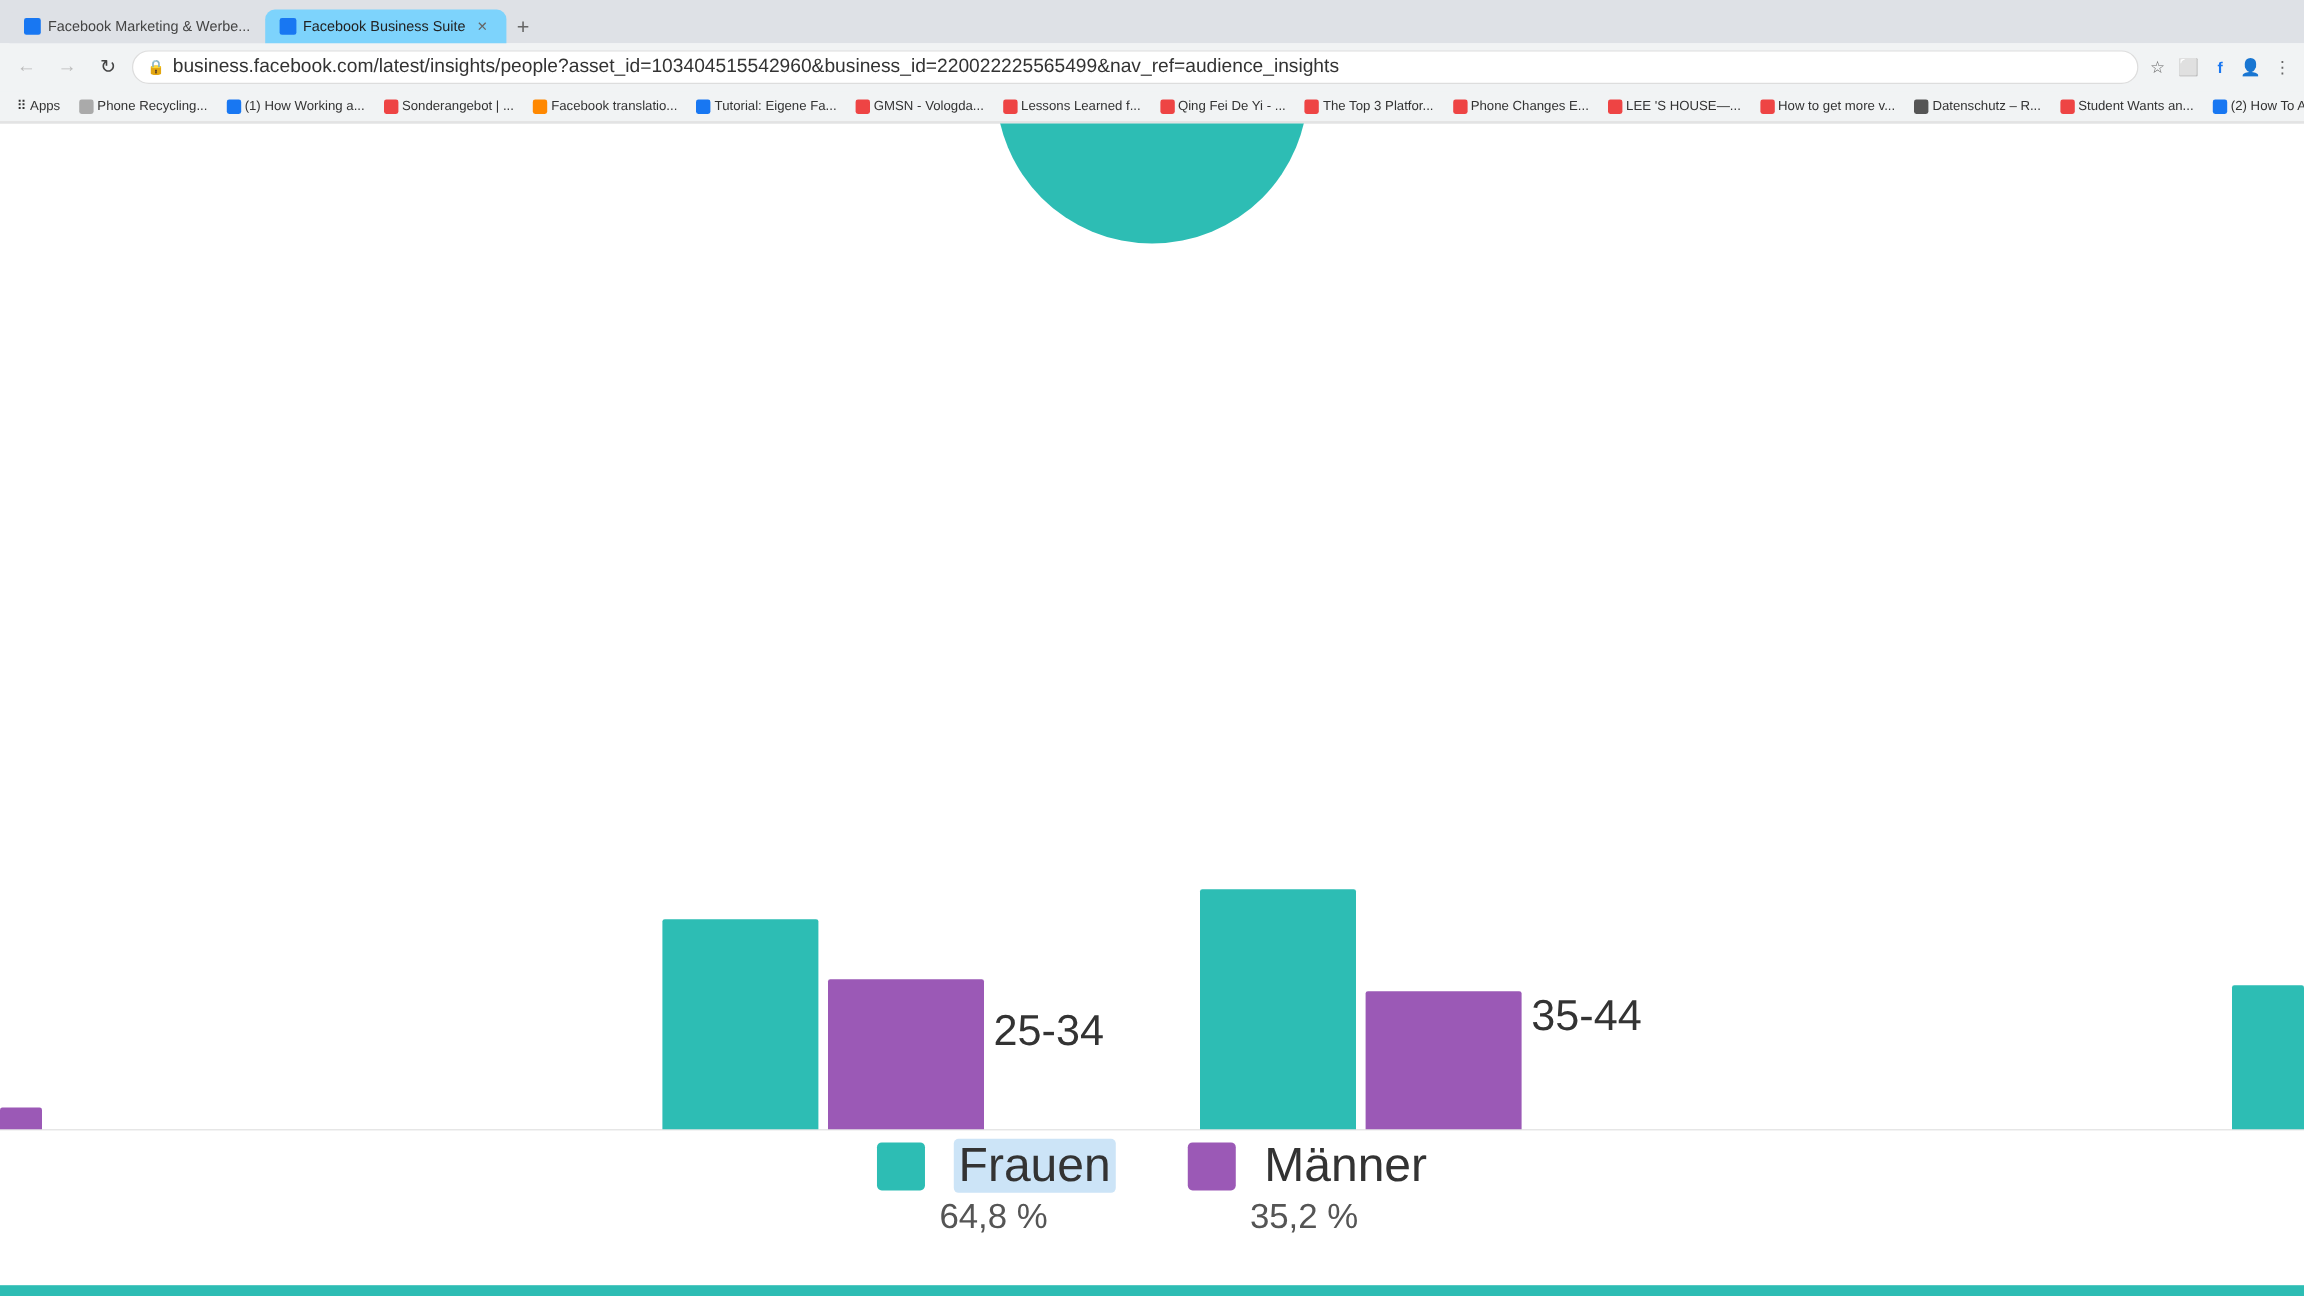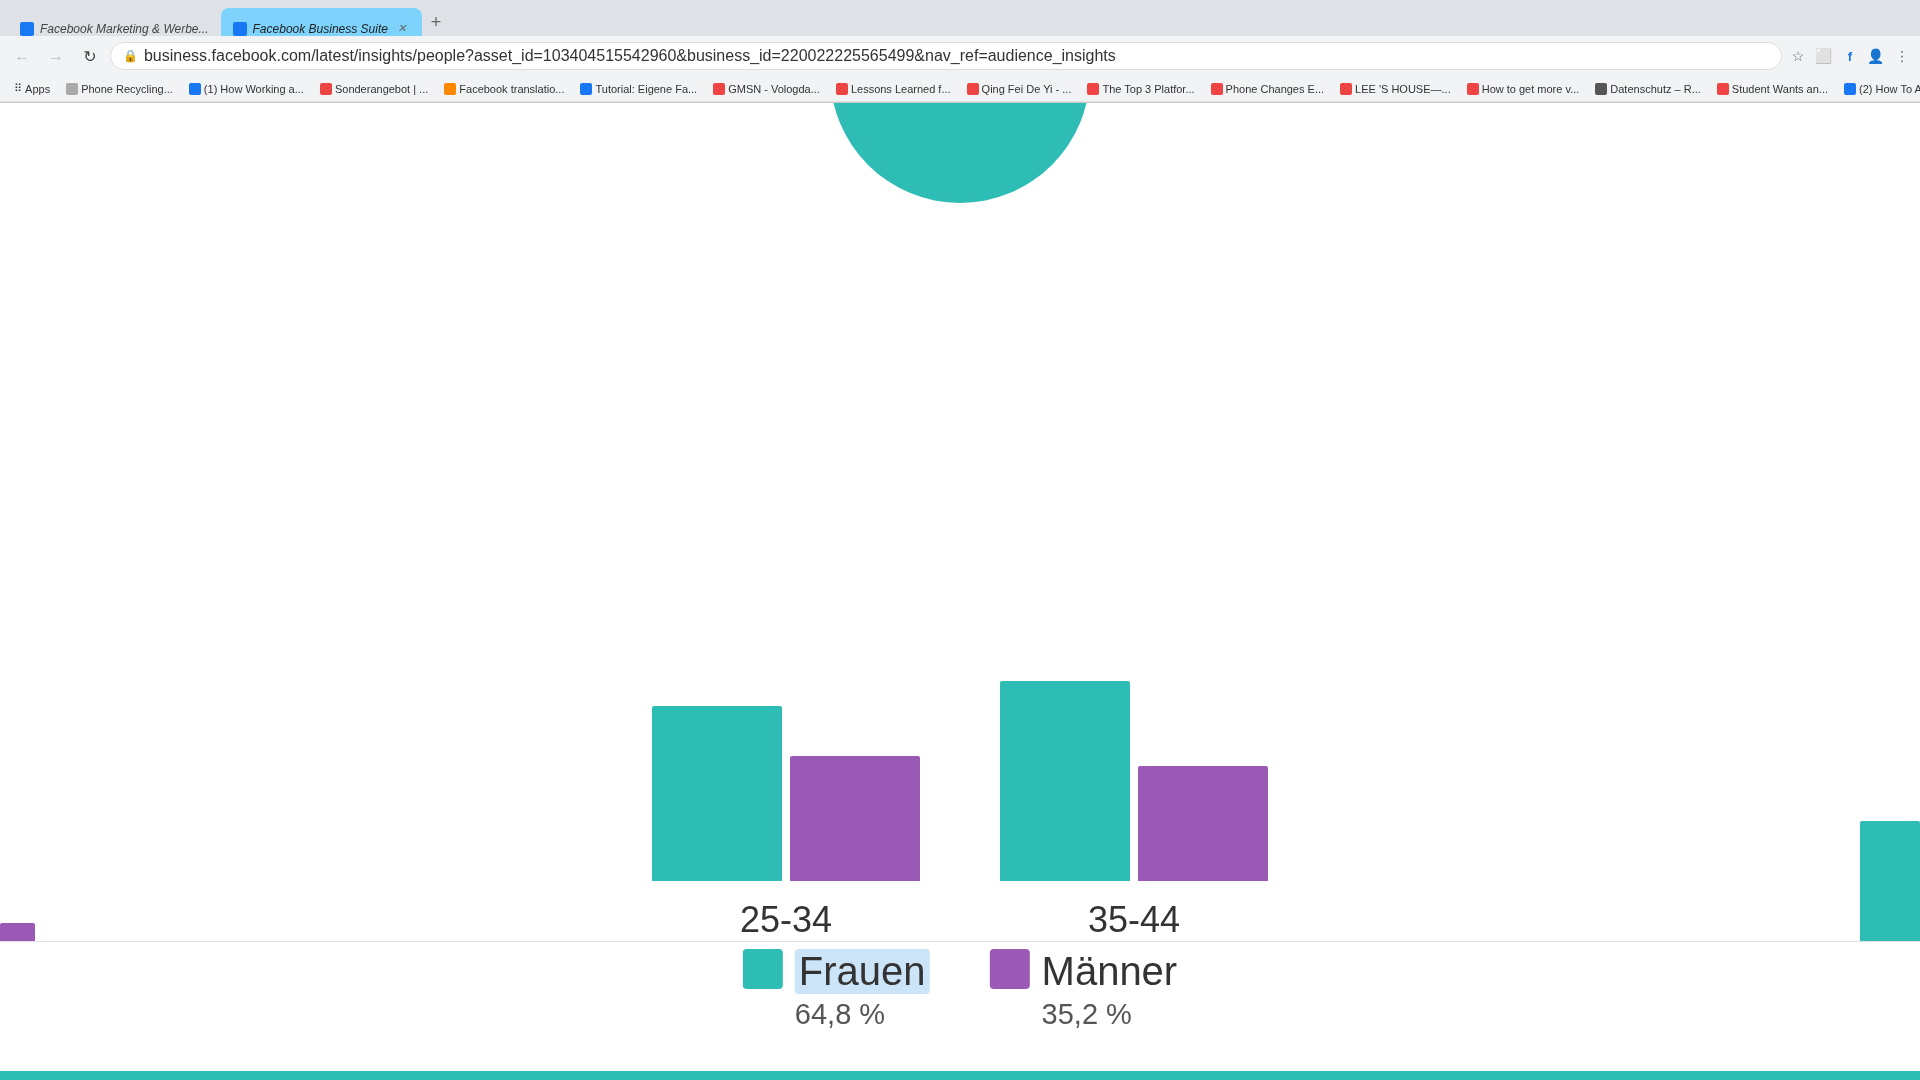"Facebook Marketing & Werbe..." .tab { align-items: flex-end -> center; font-style: italic -> none }
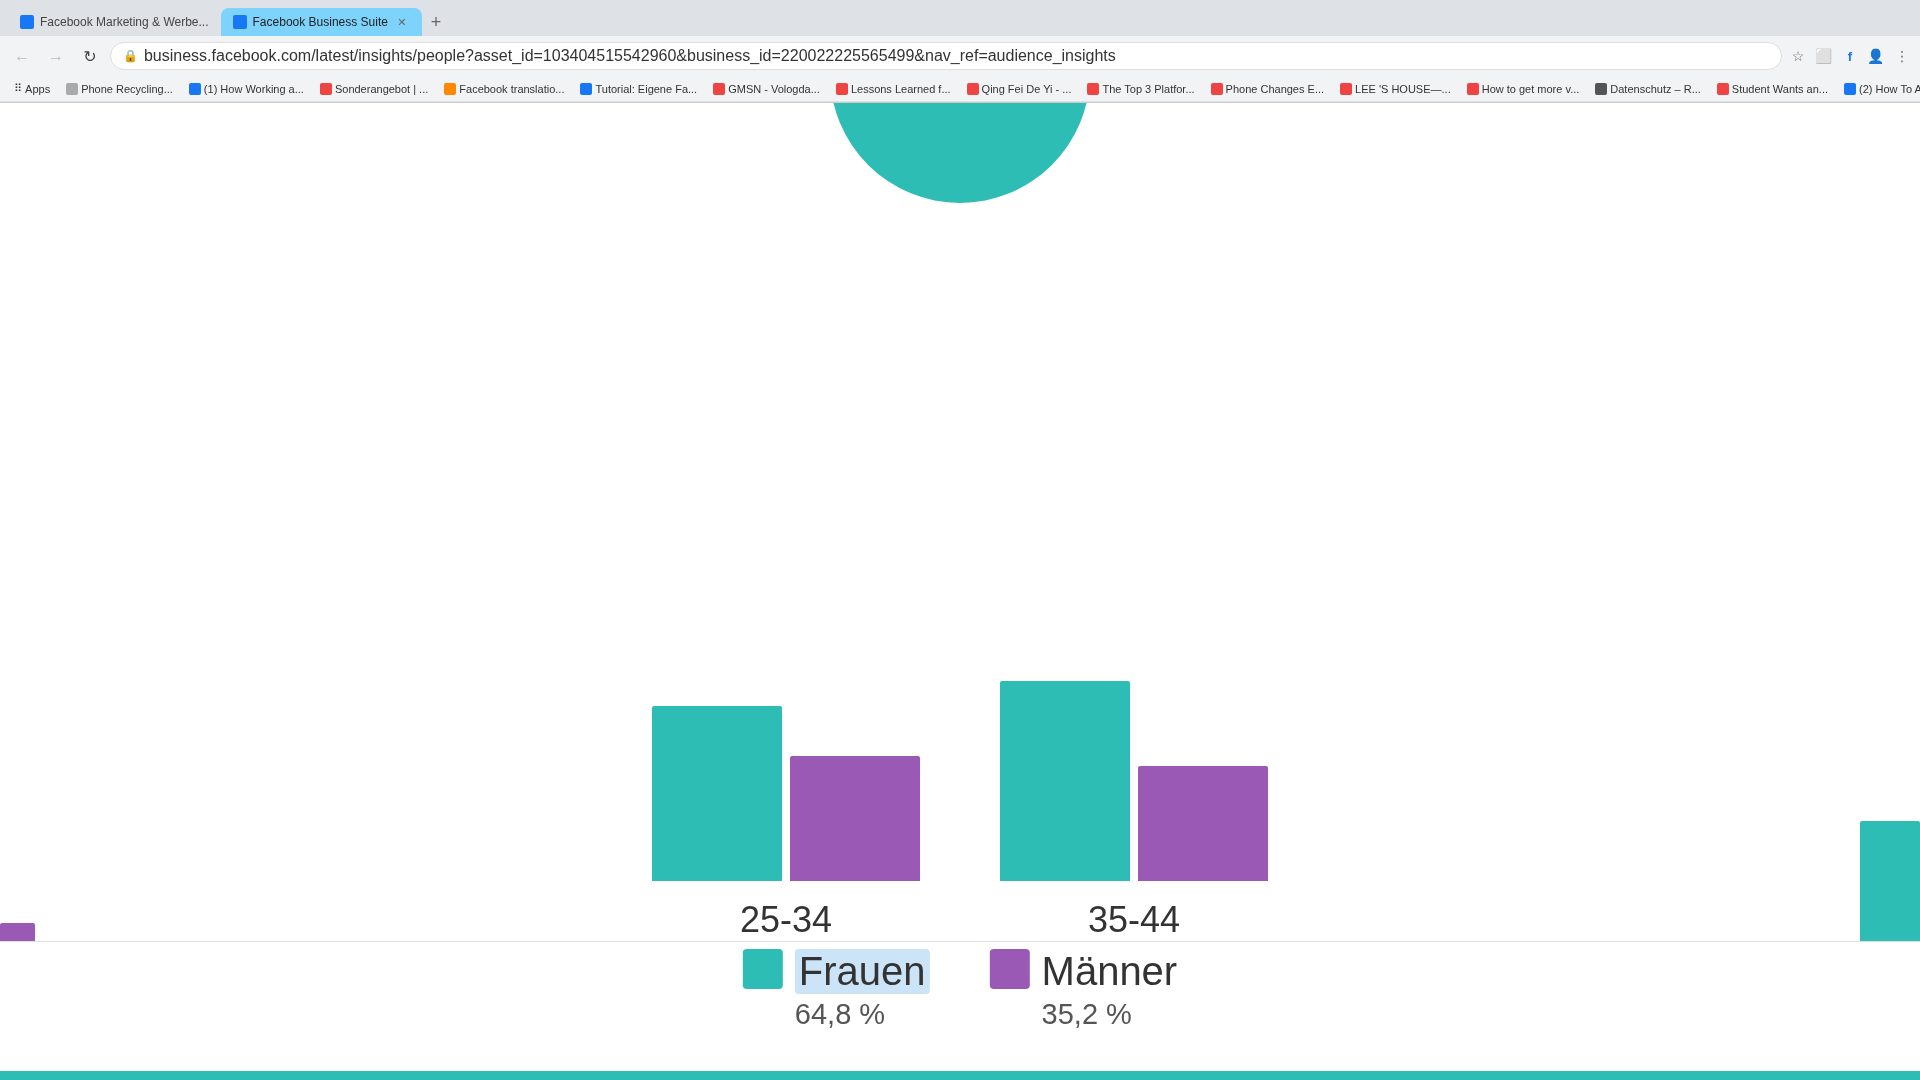"25-34" .bar-group { flex-direction: column -> none }
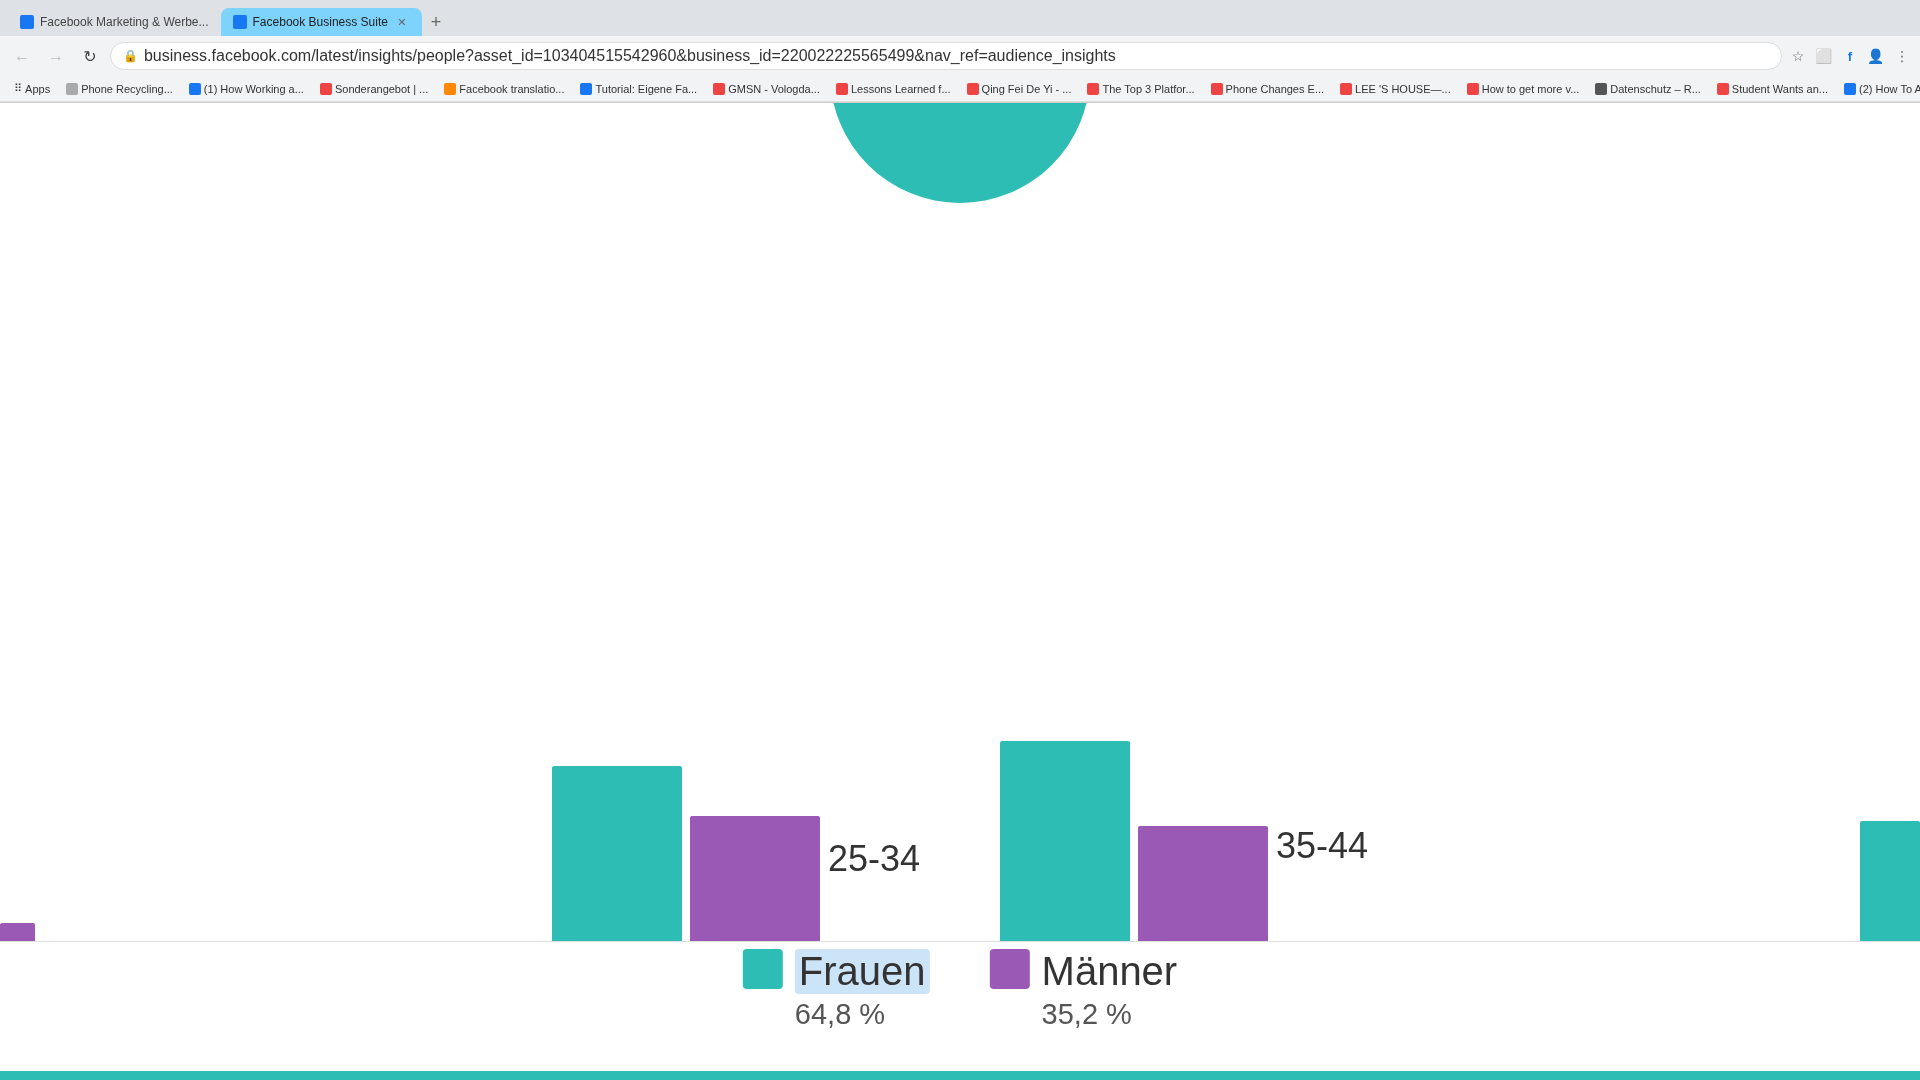"Frauen" .legend-top { align-items: none -> center; gap: 12px -> 24px }
